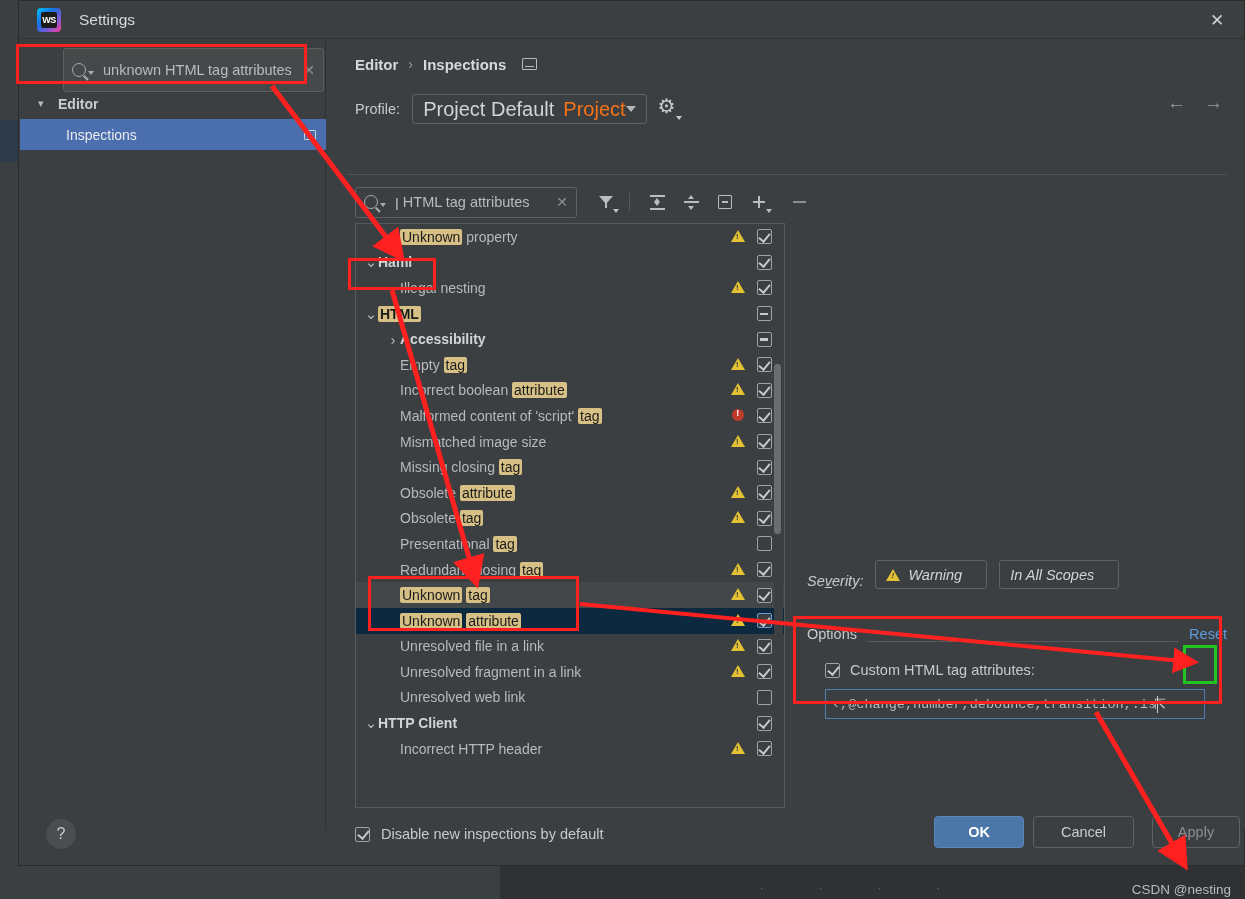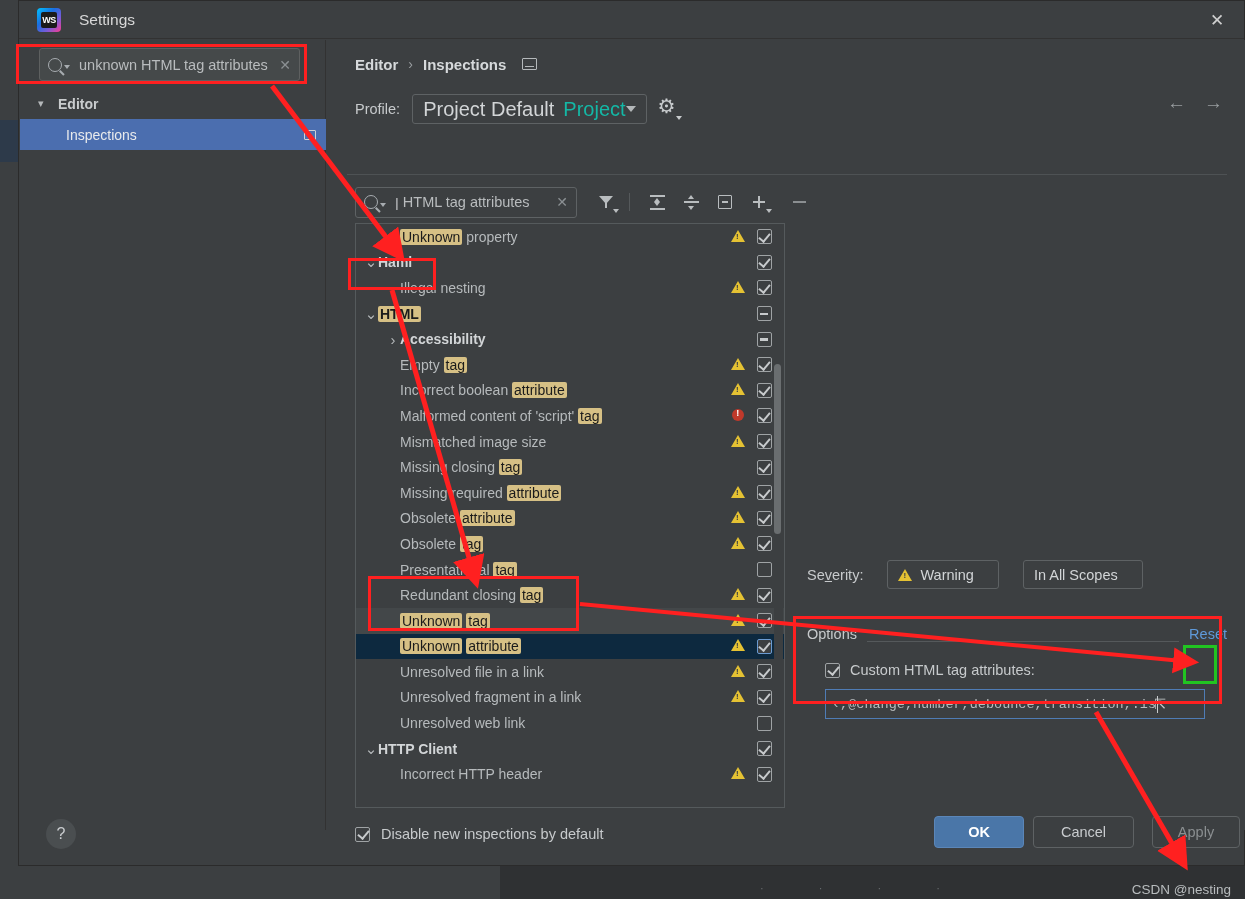"unknown HTML tag attributes" .search-wrap { height: 33px -> 44px; left: 0 -> 24px }
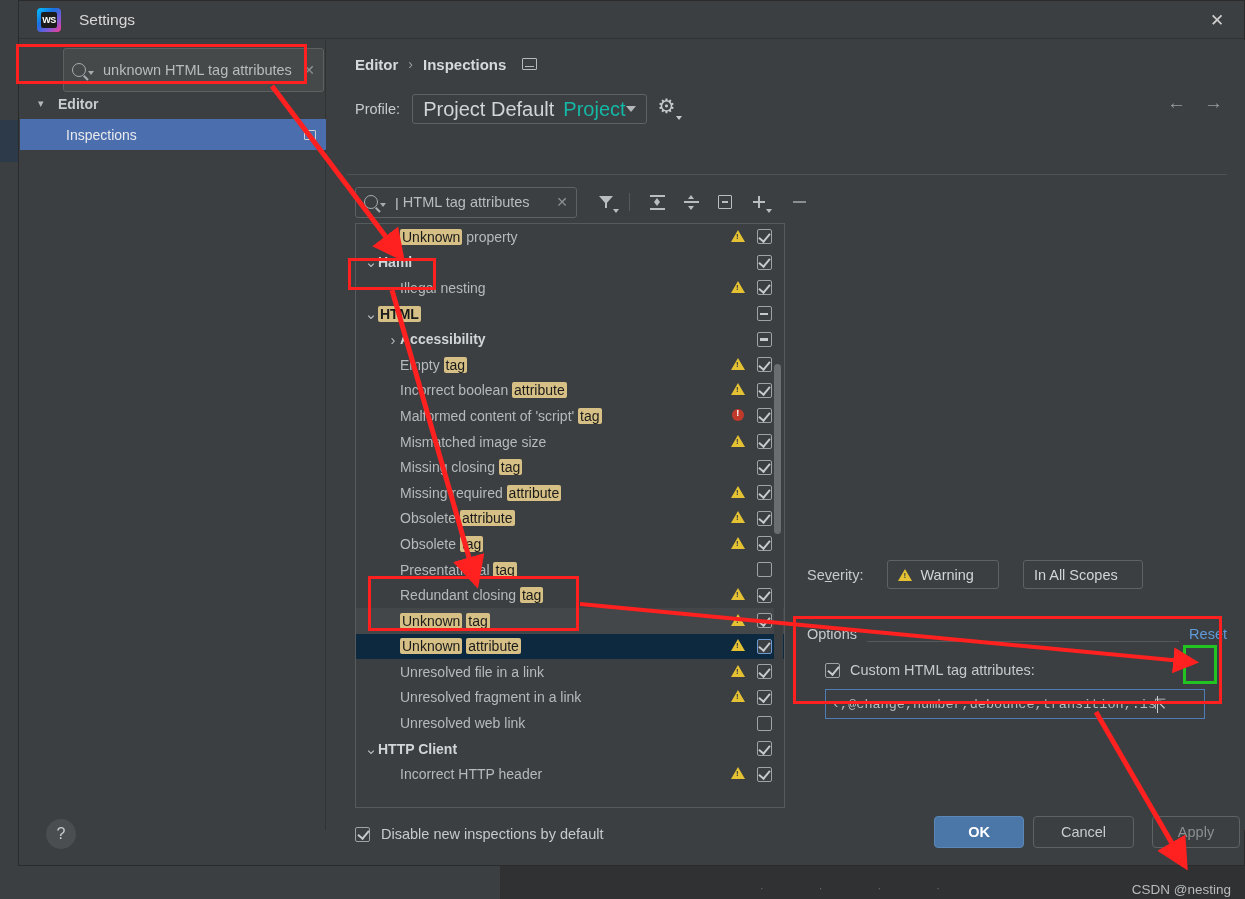"Project" .combo .dim { color: #14b8a6 -> #f97316 }
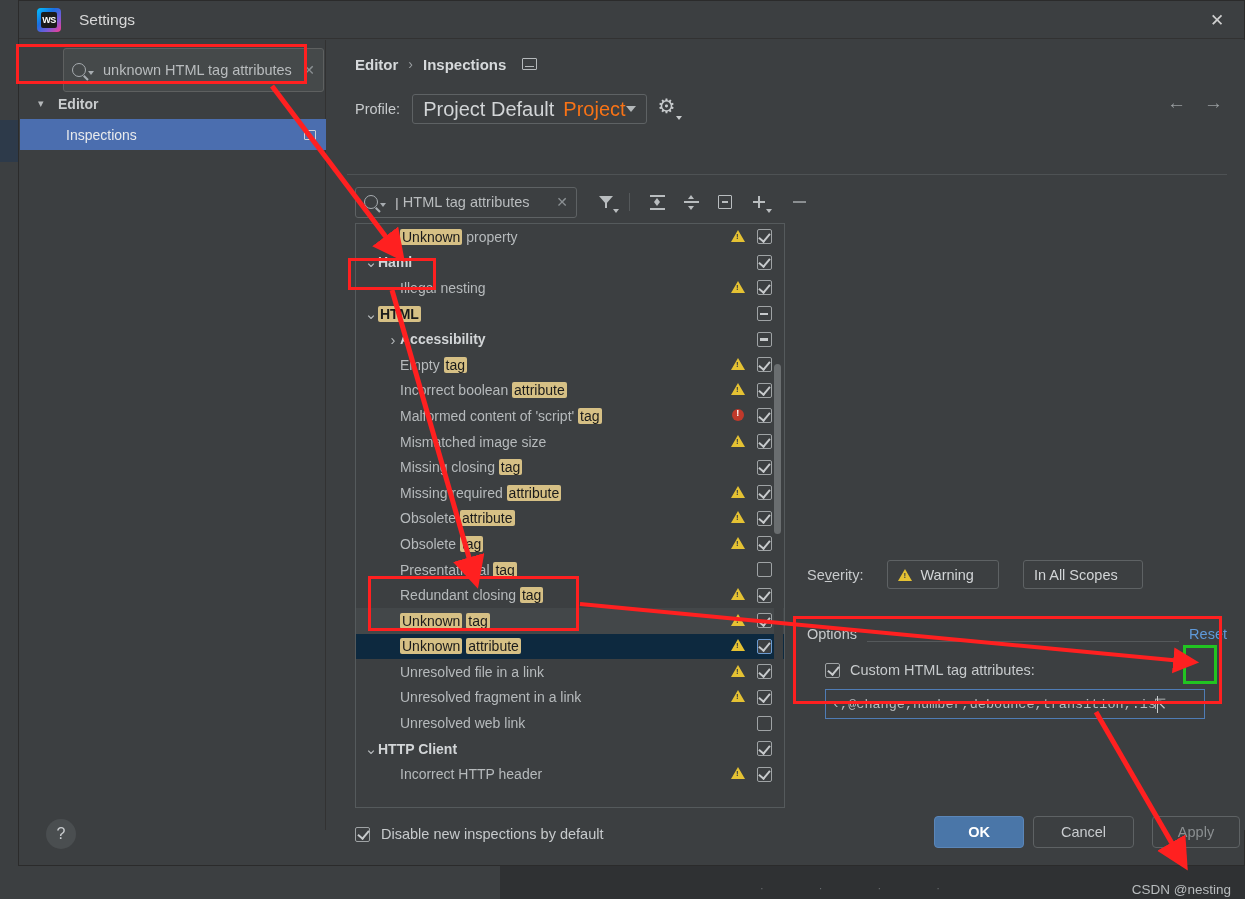"Missing required attribute" div.irow { html: <div> <span></span> <span></span> <span><span>Missing required </span><span>attribute</span></span> <span><span></span></span> <span> <span></span> </span> </div> -> none }
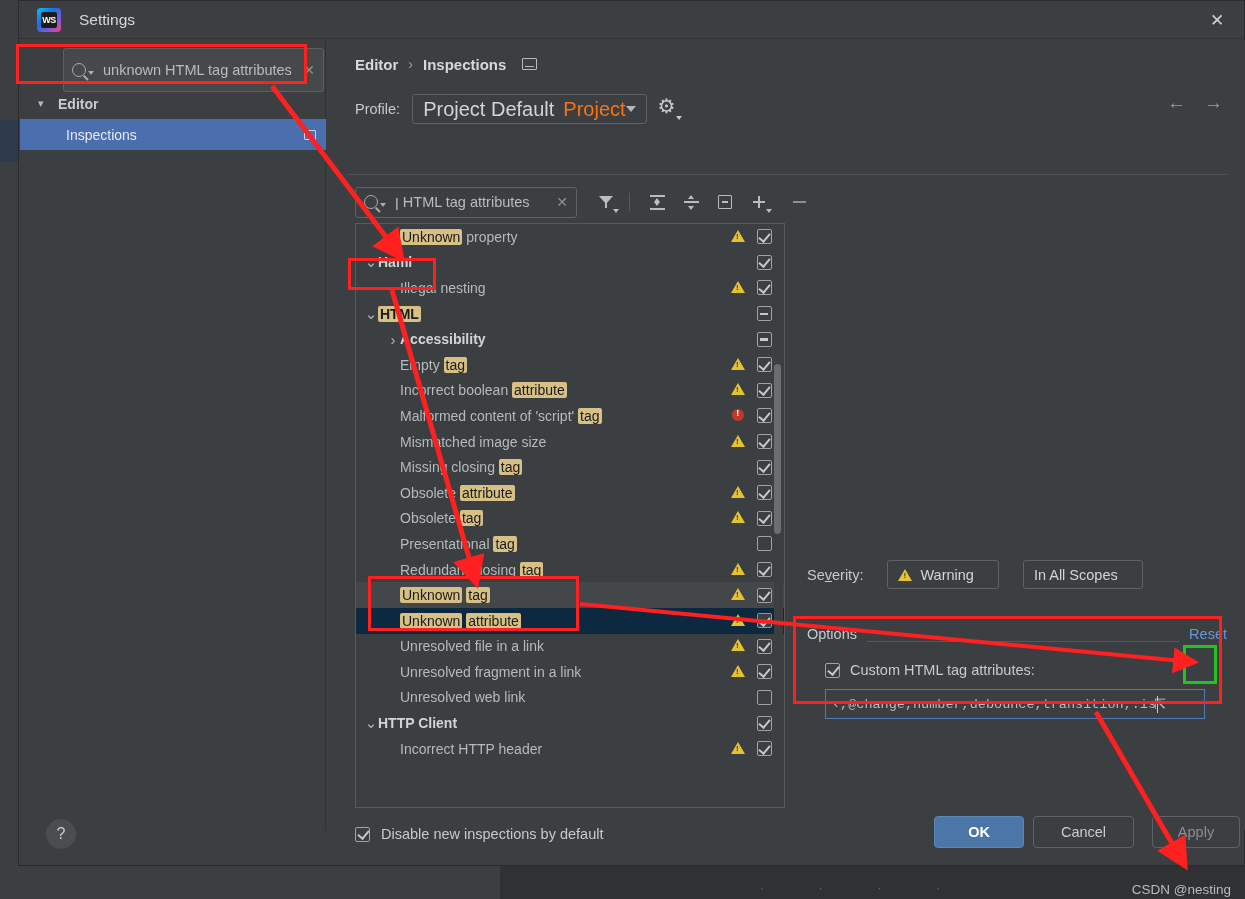"Severity:" .sevrow { align-items: center -> flex-end; font-style: none -> italic; gap: 24px -> 12px }
